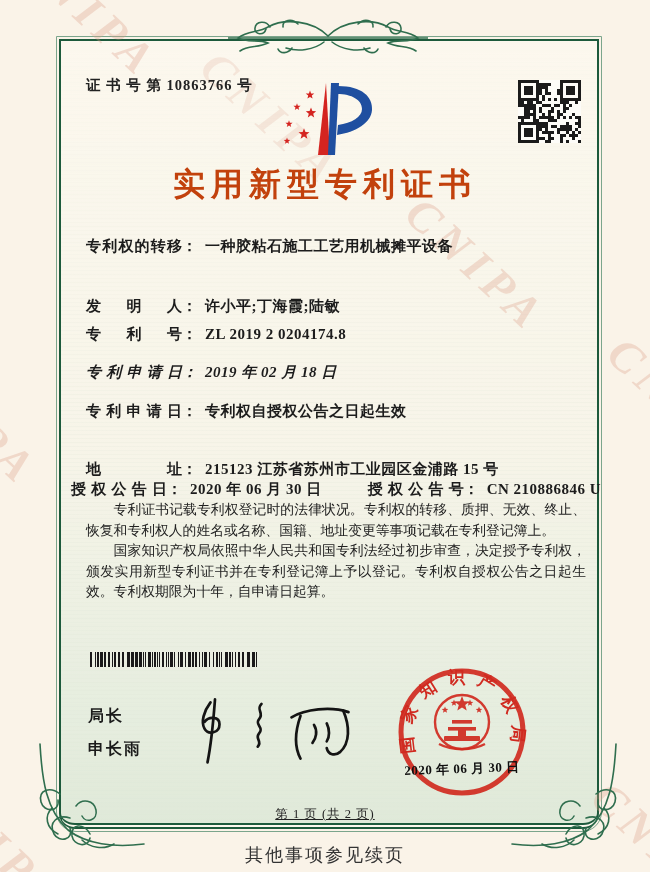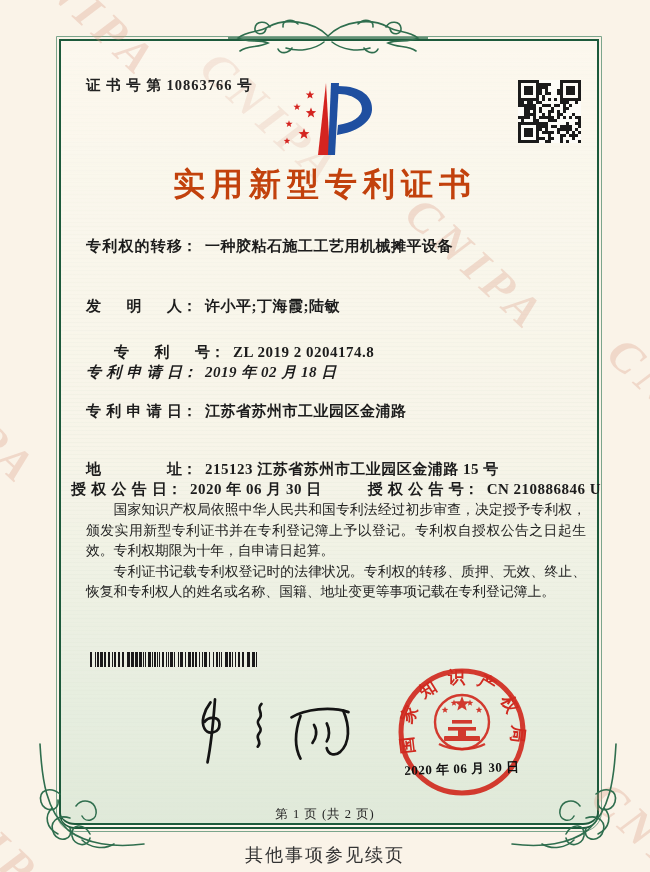"专利号： ZL 2019 2 0204174.8" .f2 { margin-left: 28px -> none; top: 343px -> 325px }
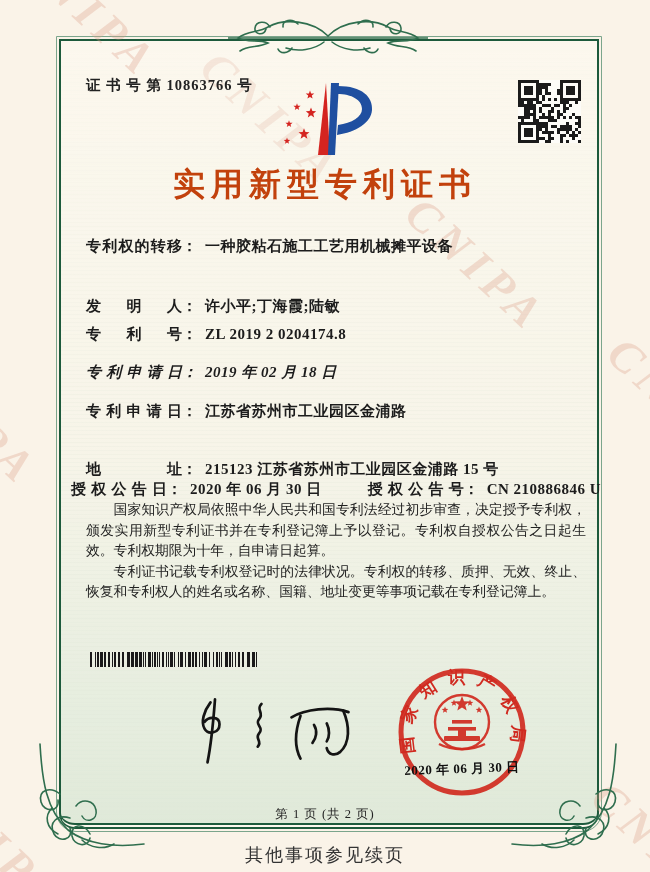"江苏省苏州市工业园区金浦路" span.fvalue { text: 江苏省苏州市工业园区金浦路 -> 专利权自授权公告之日起生效 }
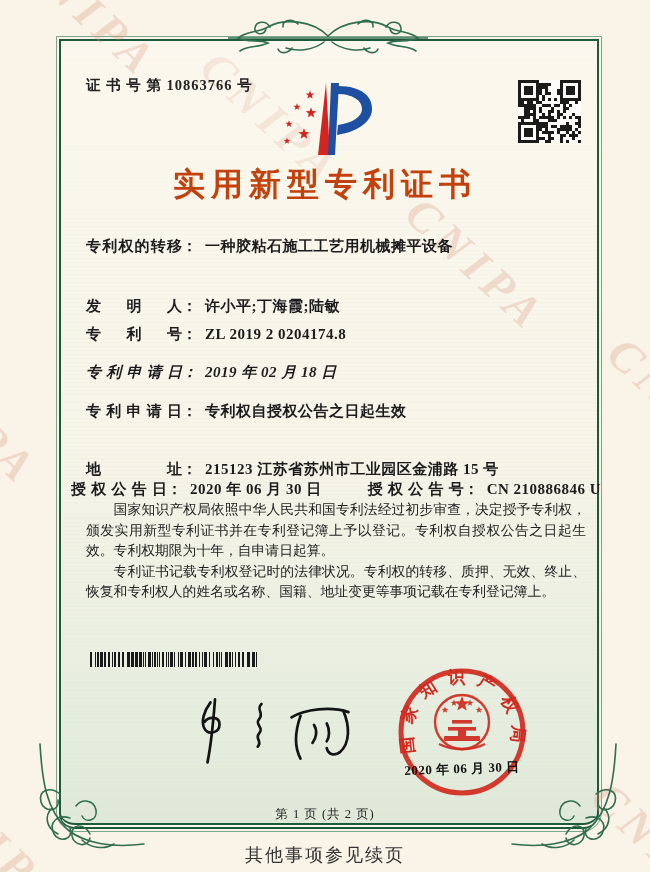"国家知识产权局依照中华人民共和国专利法经过初步审查，决定授予专利权，颁发实用新型" p { order: before "专利证书记载专利权登记时的法律状况。专利权的转移、质押、无效、终止、恢复和专利权" -> after "专利证书记载专利权登记时的法律状况。专利权的转移、质押、无效、终止、恢复和专利权" }
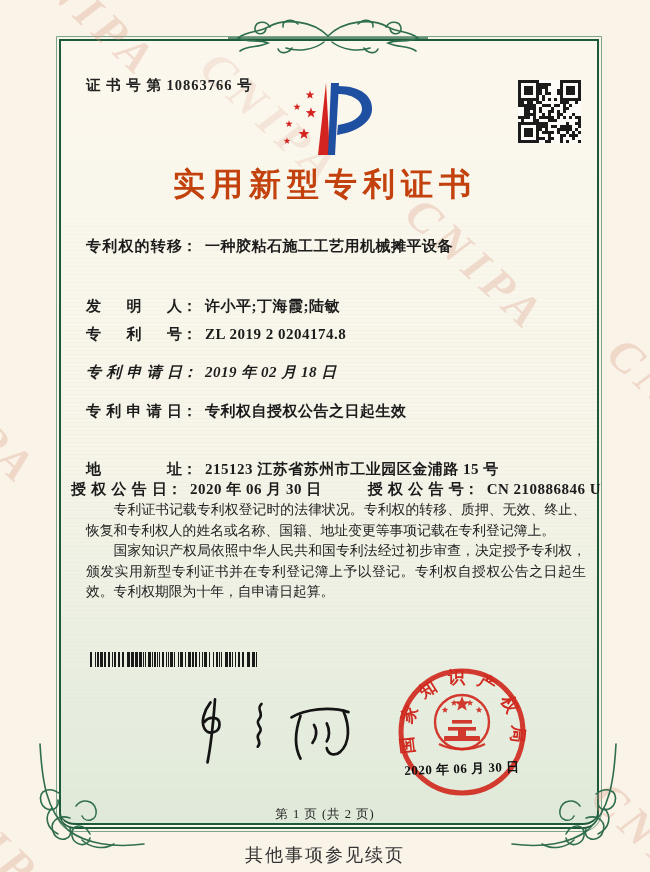"局长" div.signer { html: none -> <div> <div>局长</div> <div>申长雨</div> </div> }
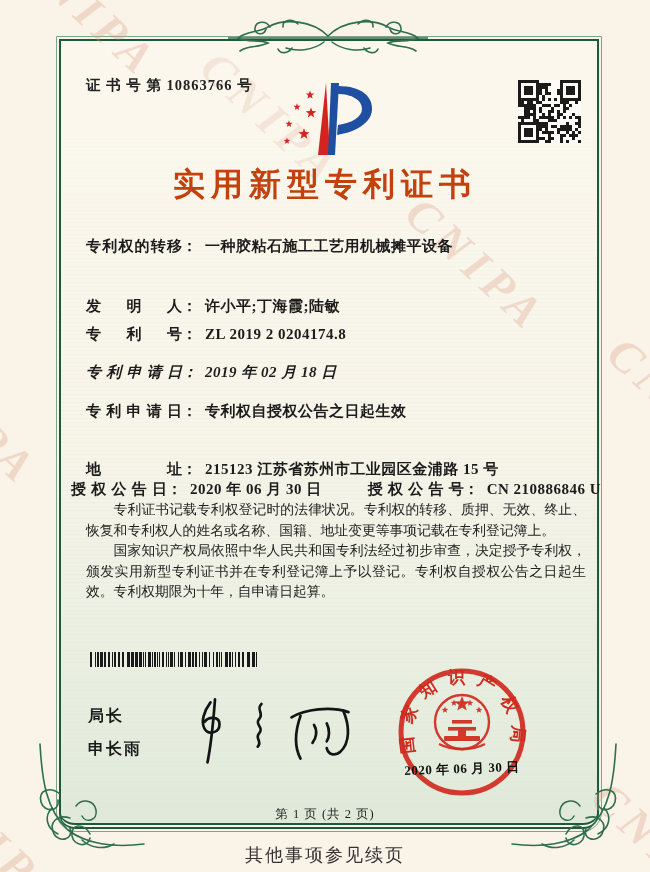"第 1 页 (共 2" .page-info { text-decoration: none -> underline }
